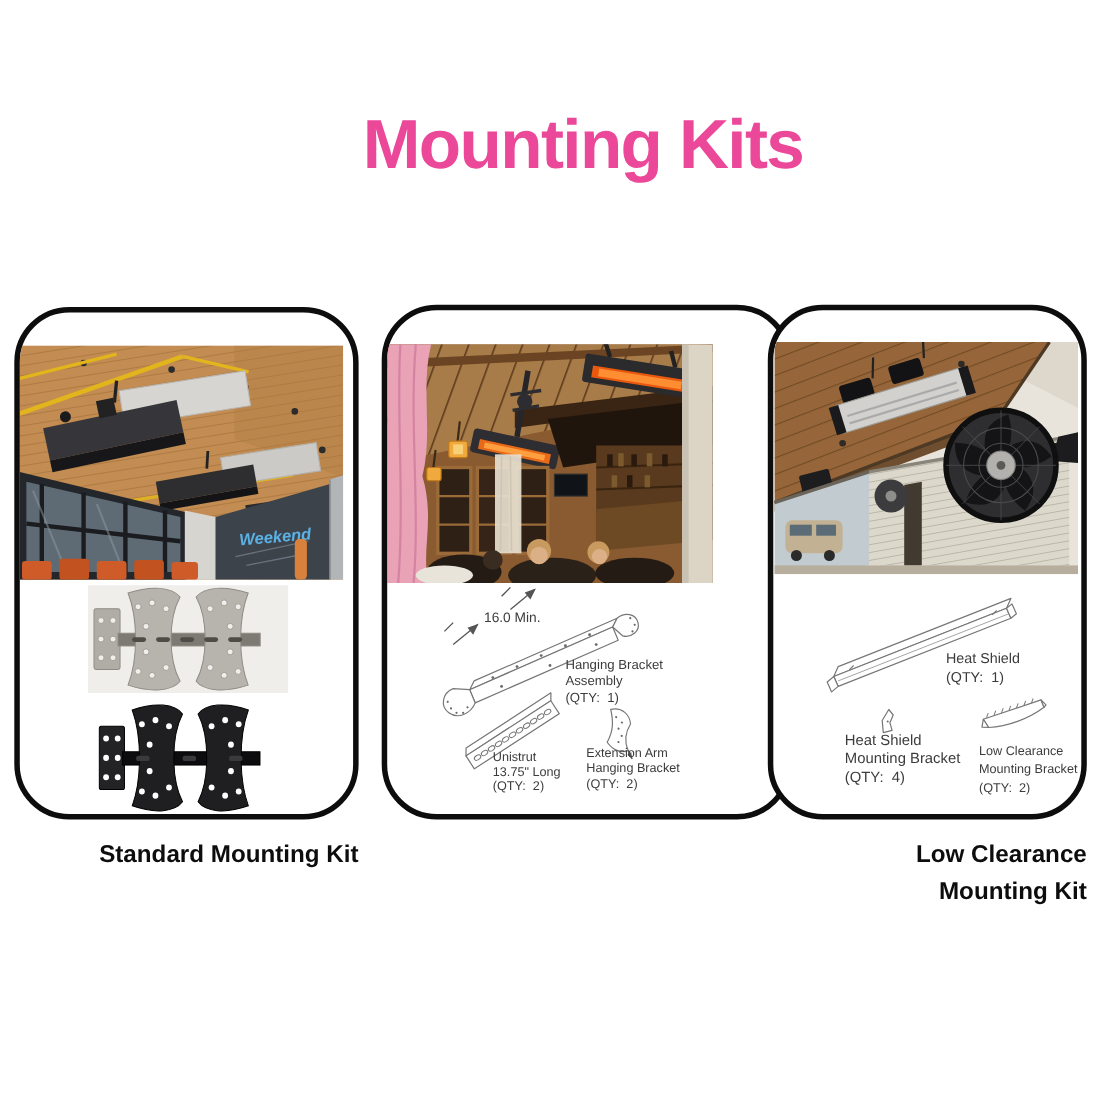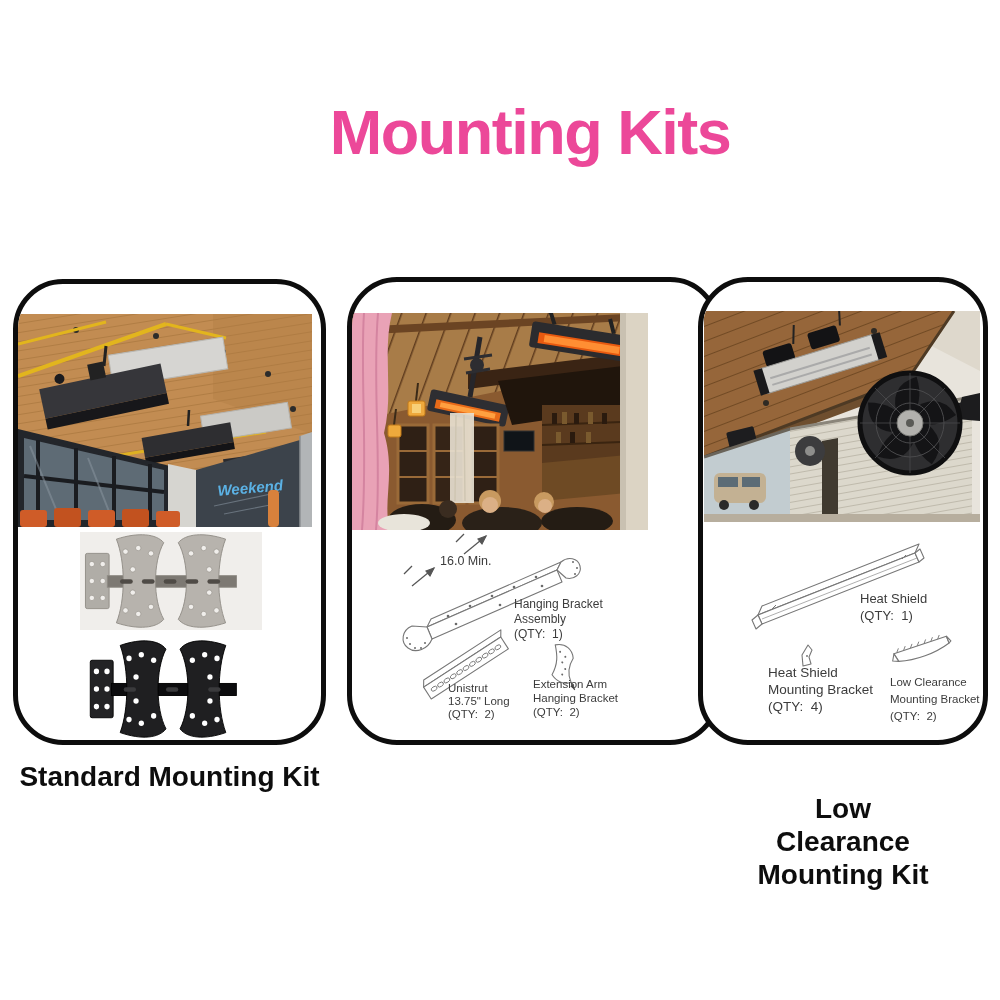"Standard Mounting Kit" .caption { font-size: 28px -> 22px; text-align: center -> right }
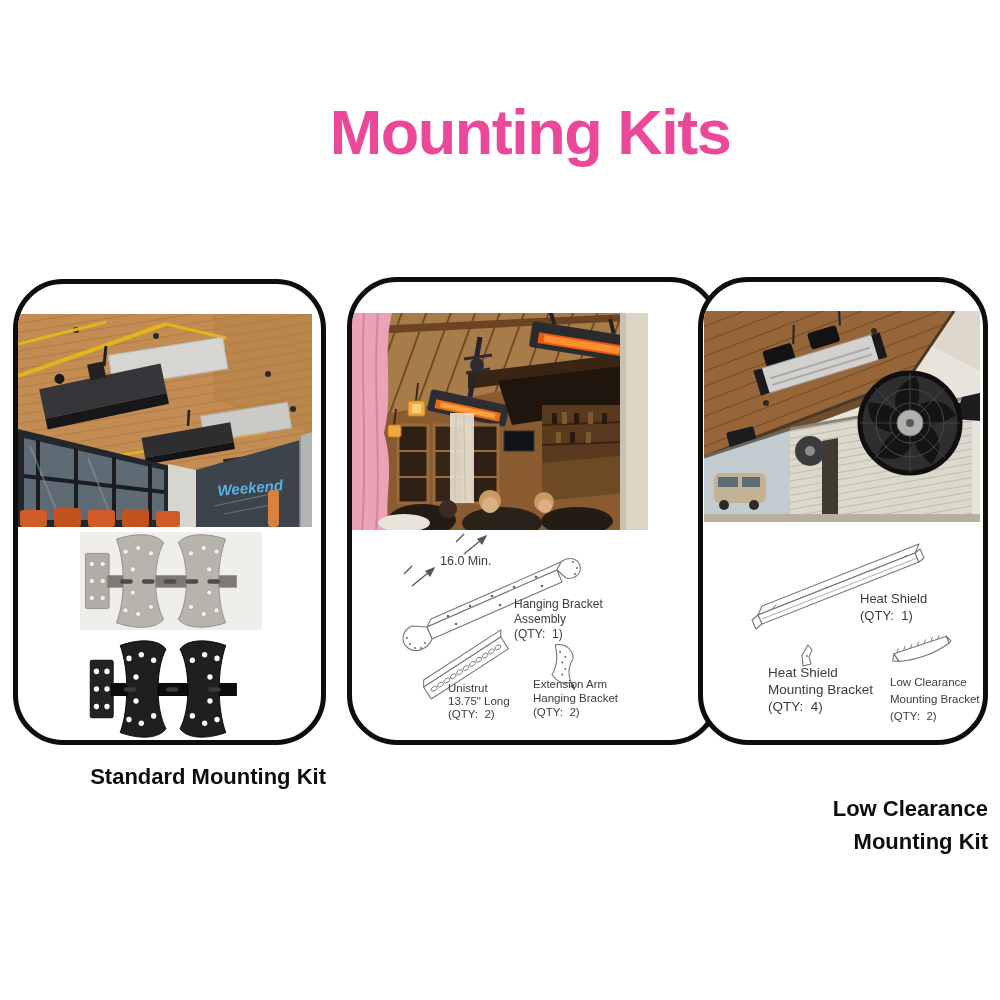"Low Clearance Mounting Kit" .caption-3 .wrap { margin-top: 32px -> none }
